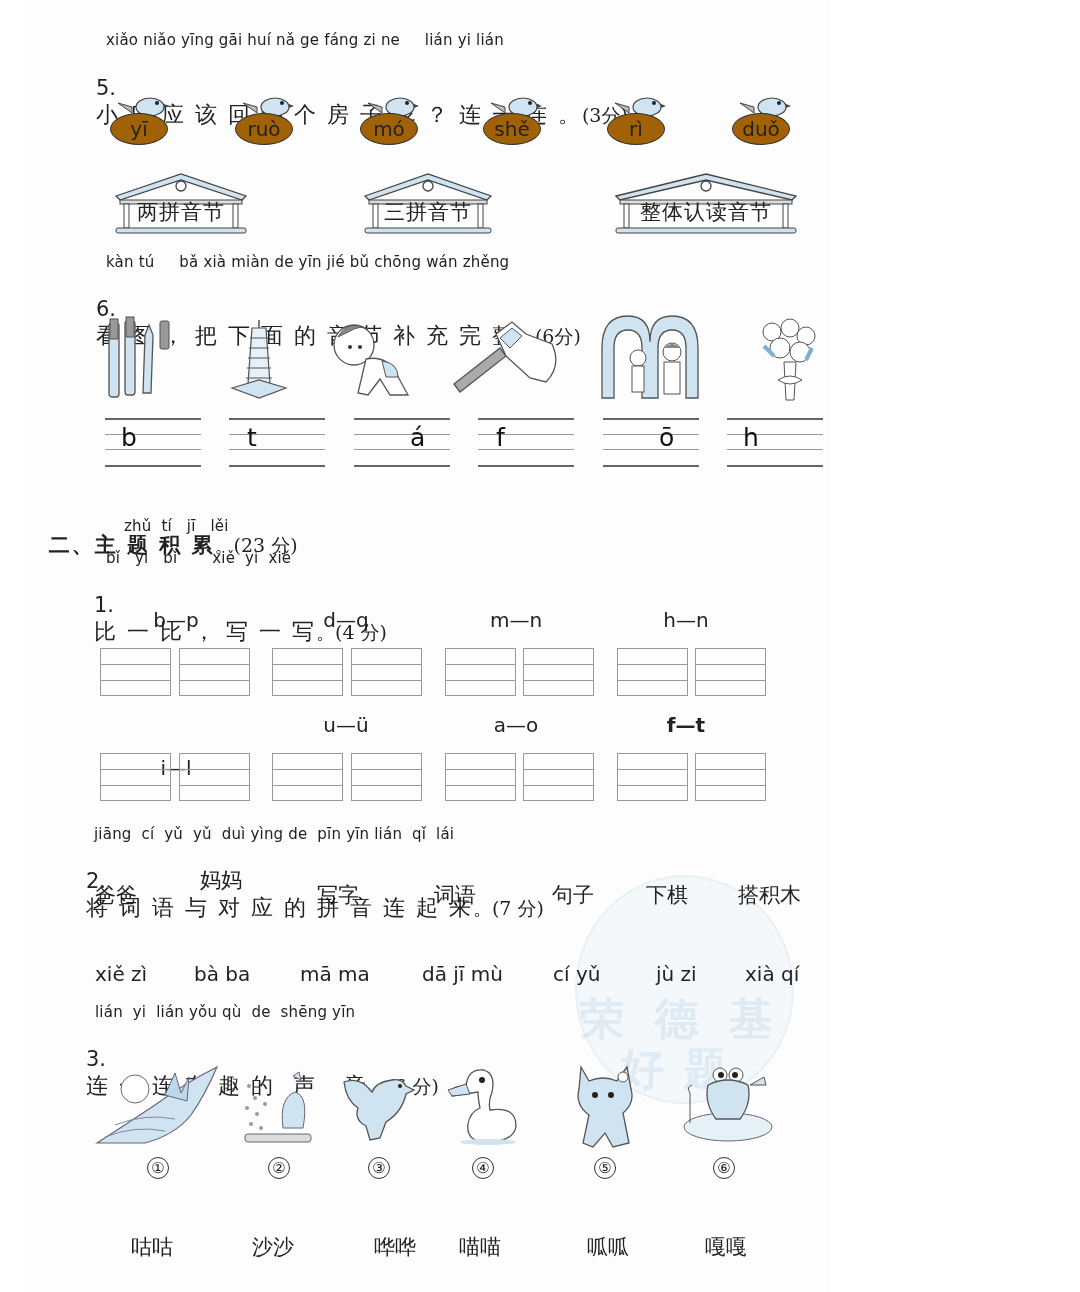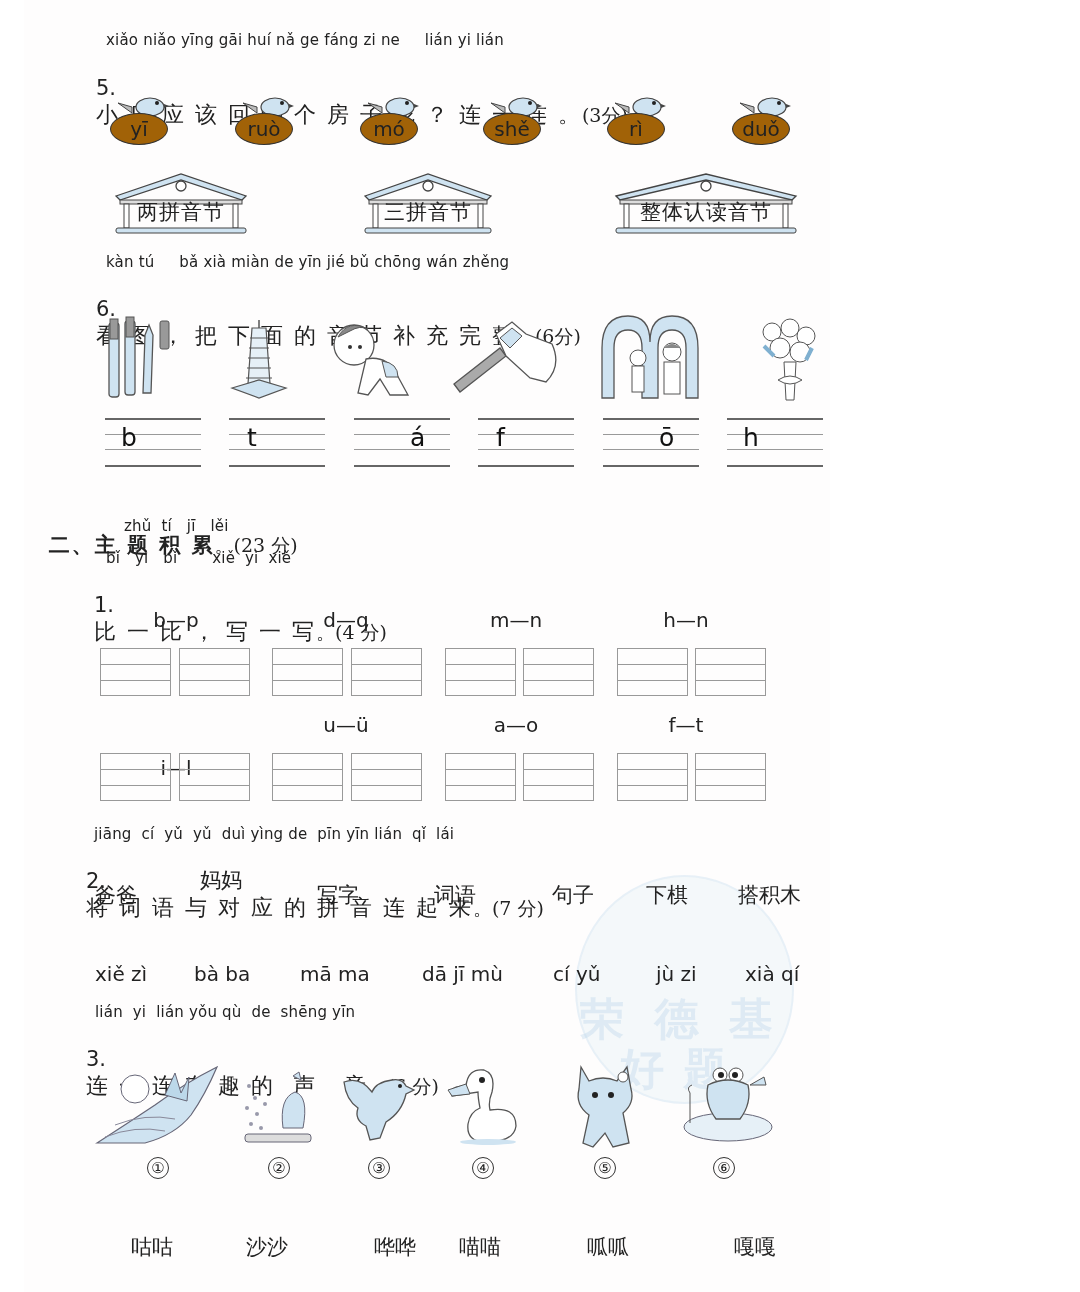"f—t" div.pair { font-weight: none -> bold }
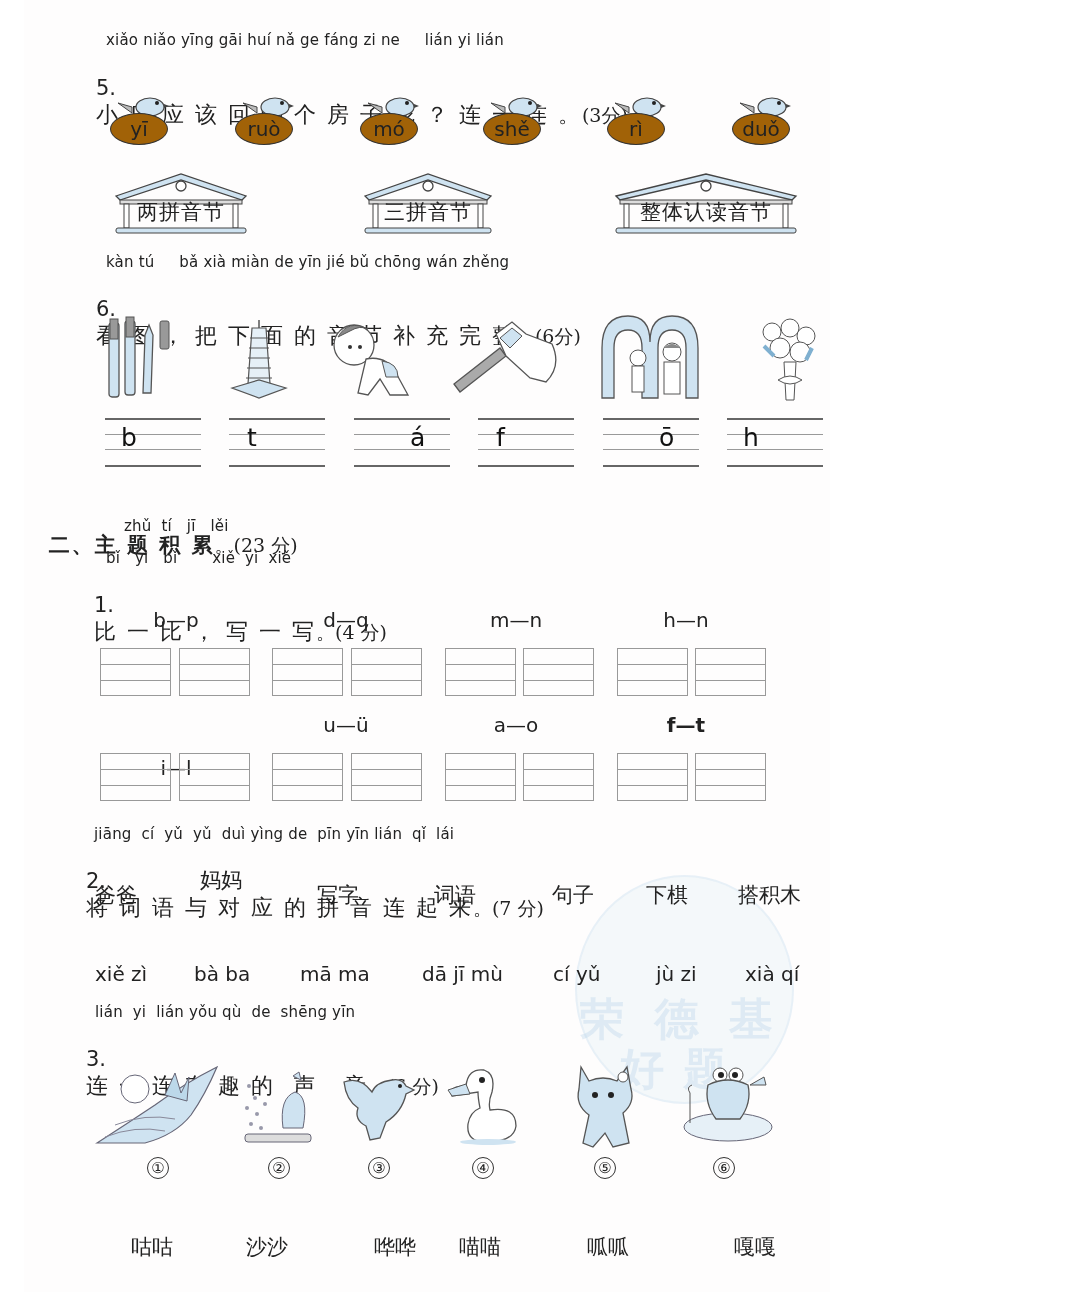"沙沙" div.word { left: 246px -> 252px }
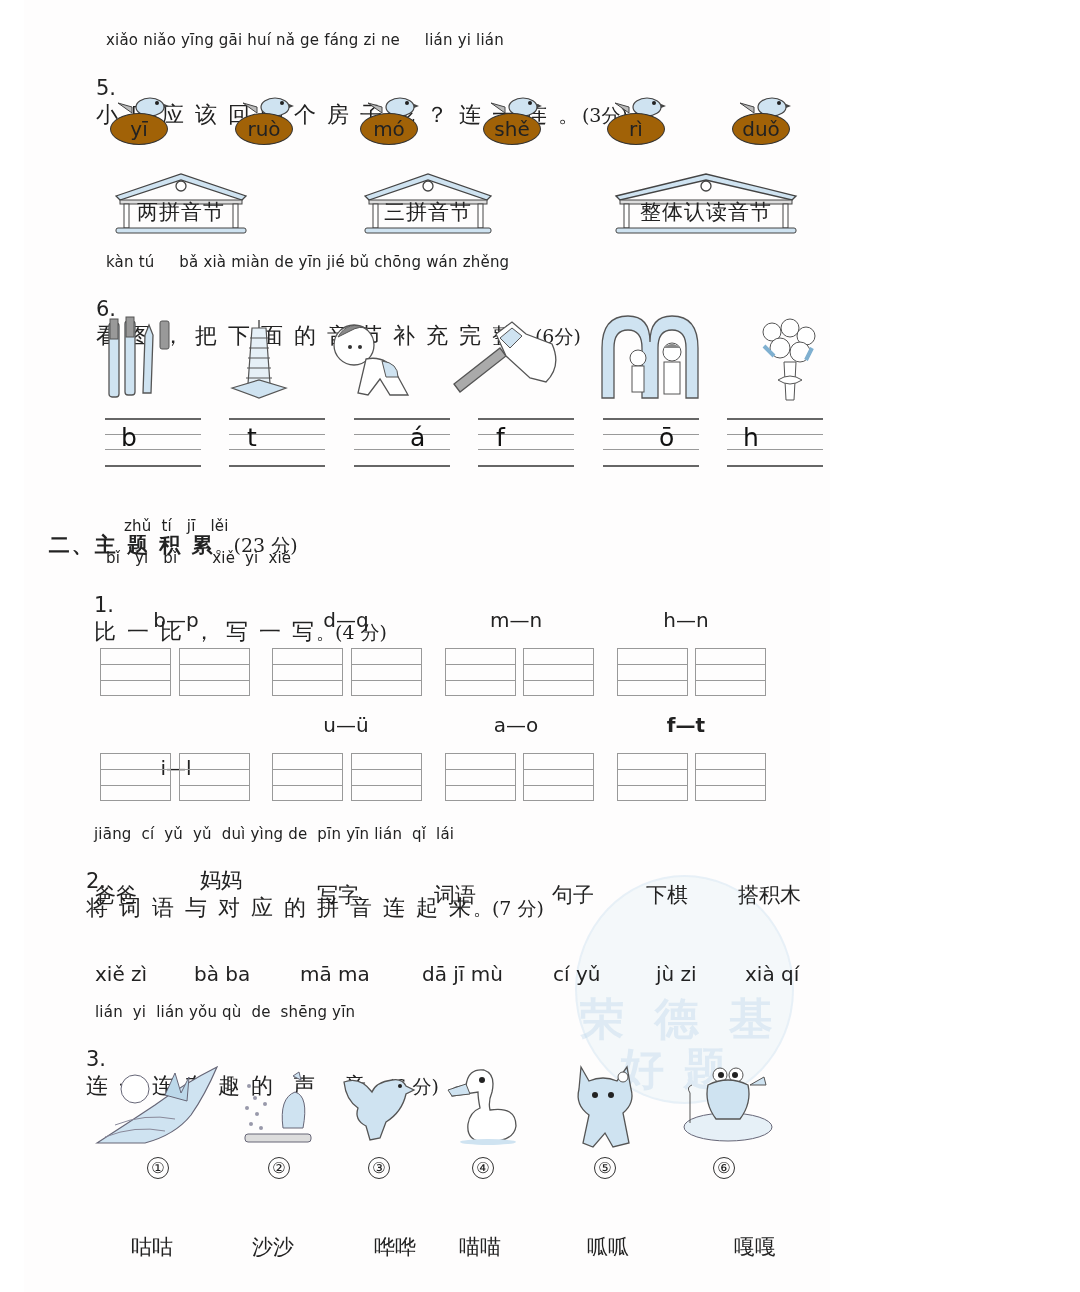"嘎嘎" div.word { margin-left: 29px -> none }
